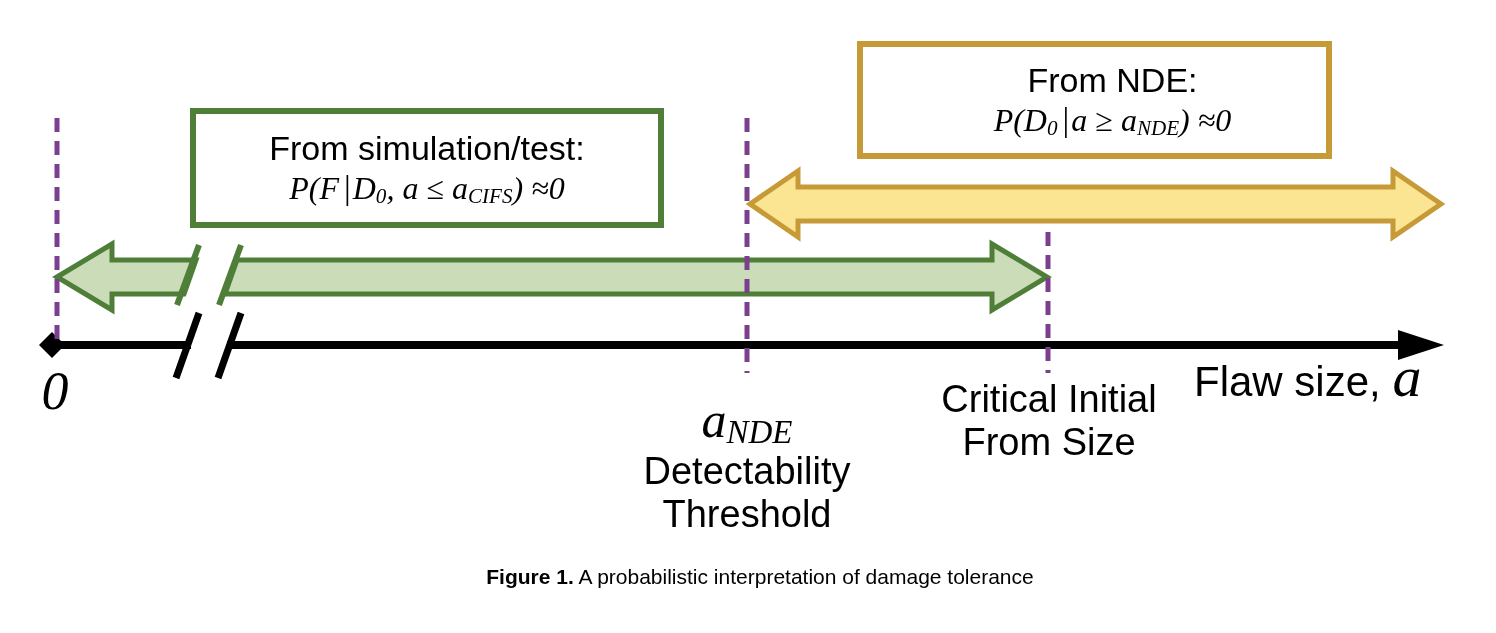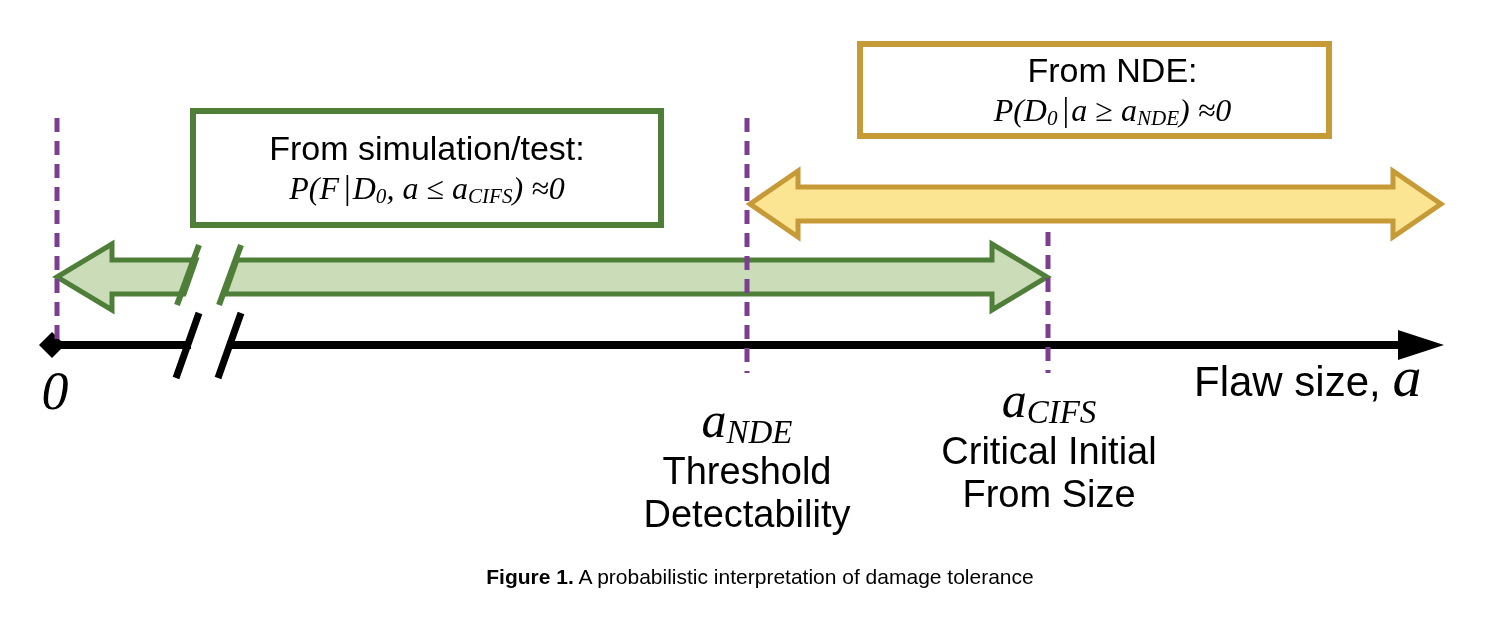"From NDE:" .yellow-box { height: 98px -> 118px }
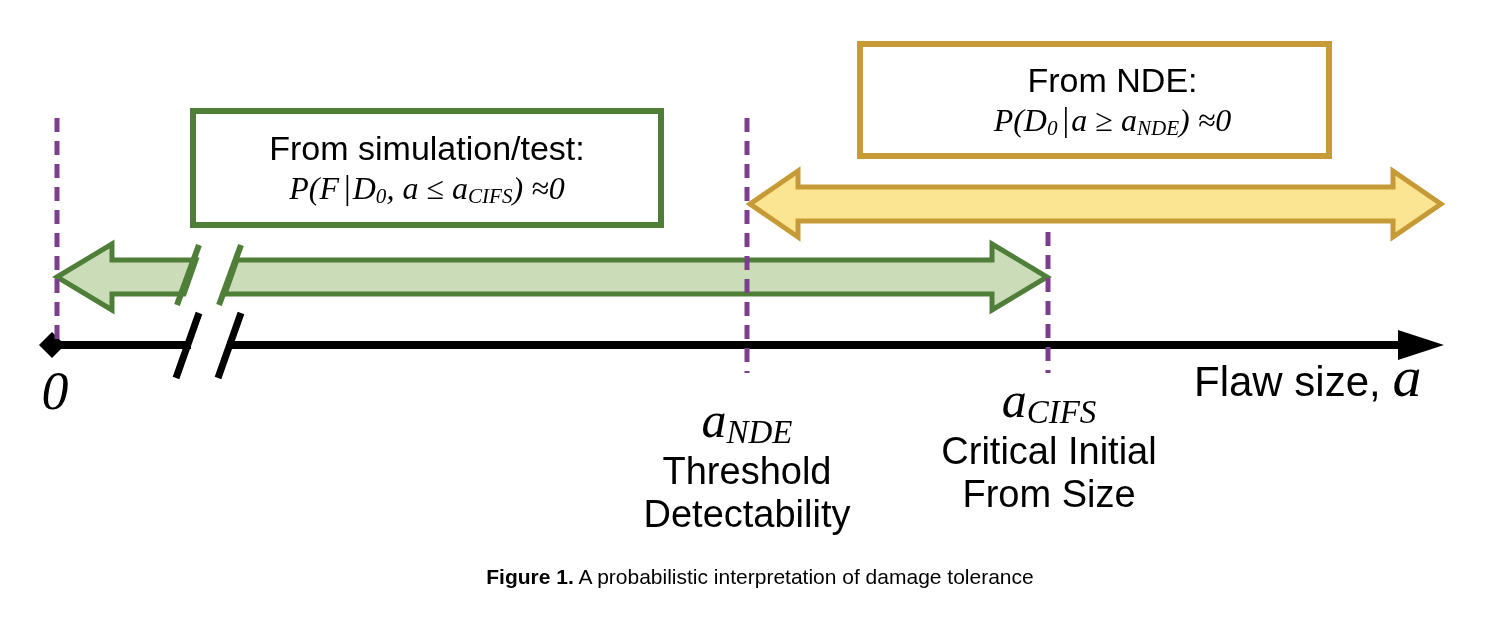"aCIFS" div.marker-var { html: <div><span>a</span><span>CIFS</span></div> -> none }
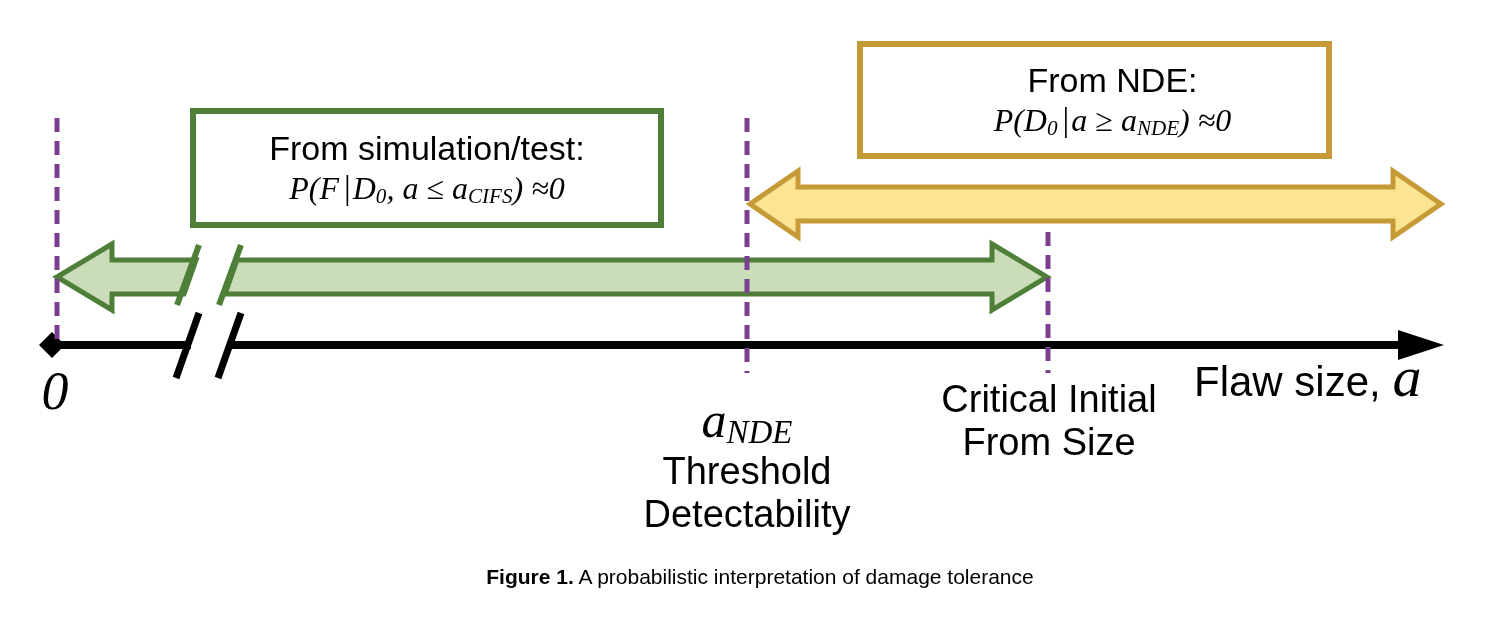"Threshold" div { order: before "Detectability" -> after "Detectability" }
